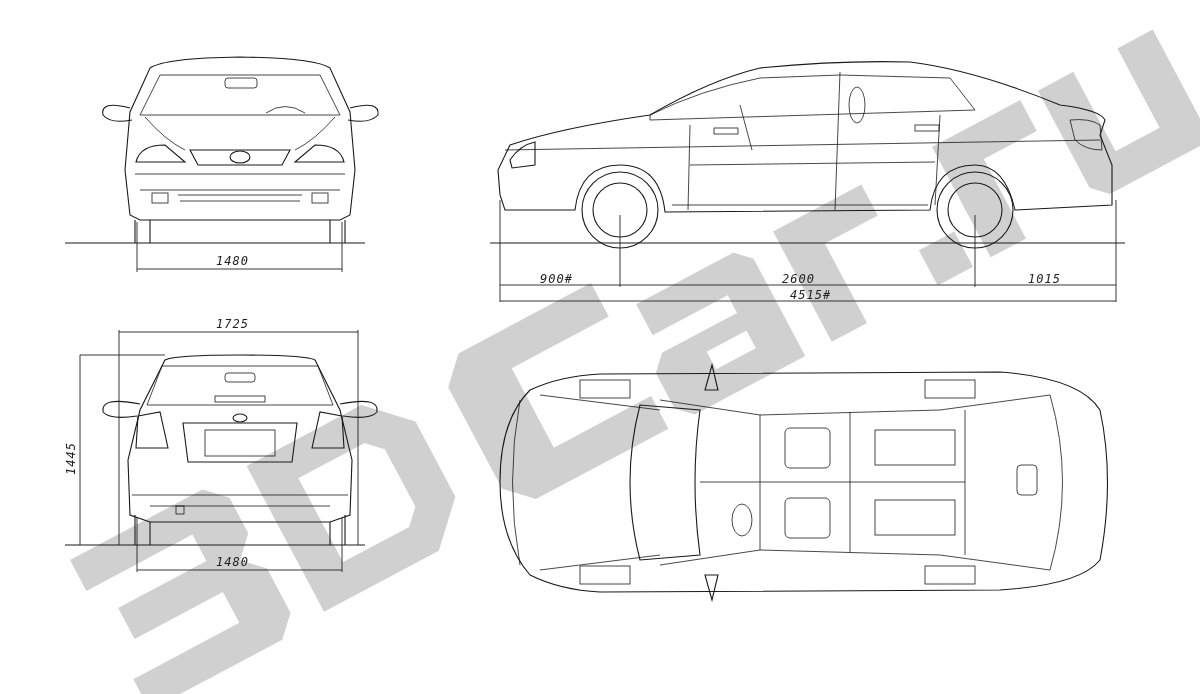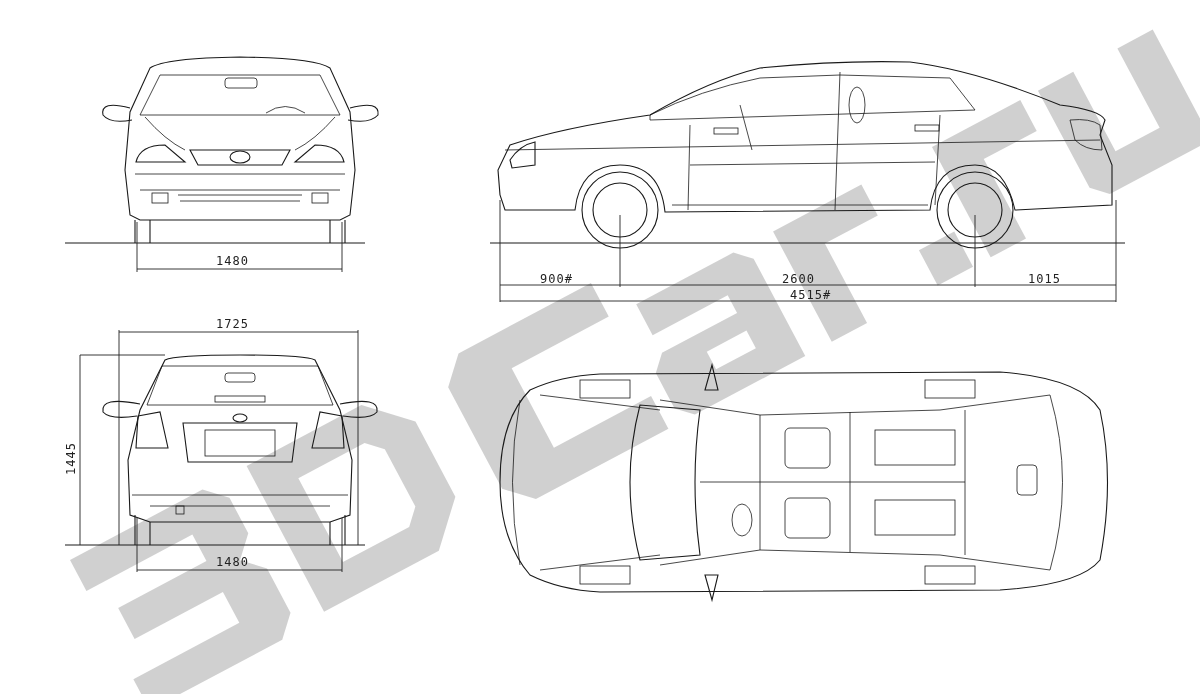"1480" #canvas { font-style: none -> italic }
